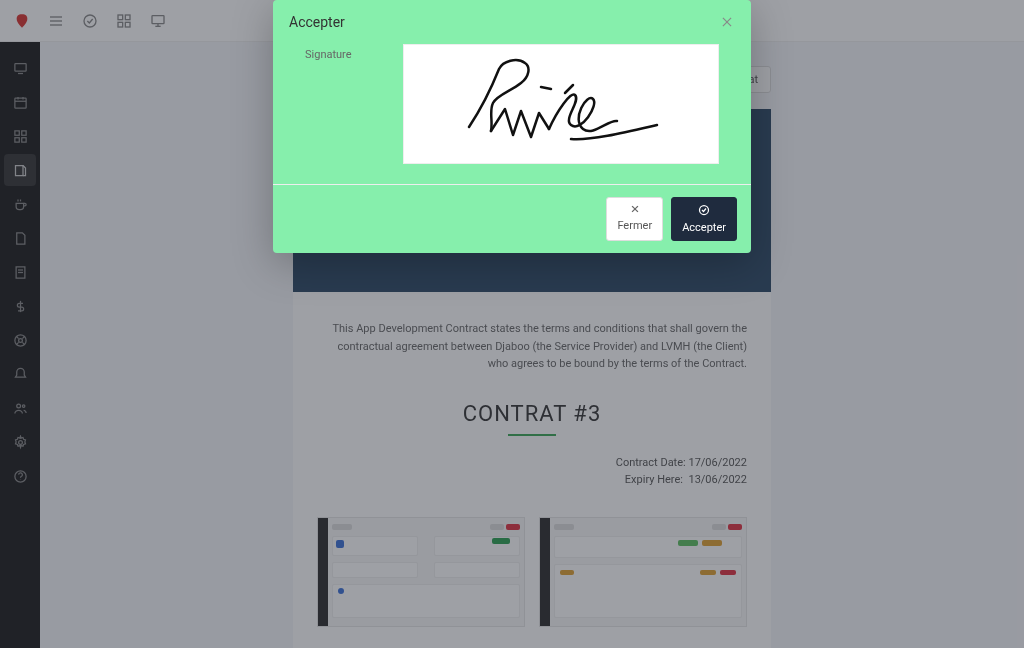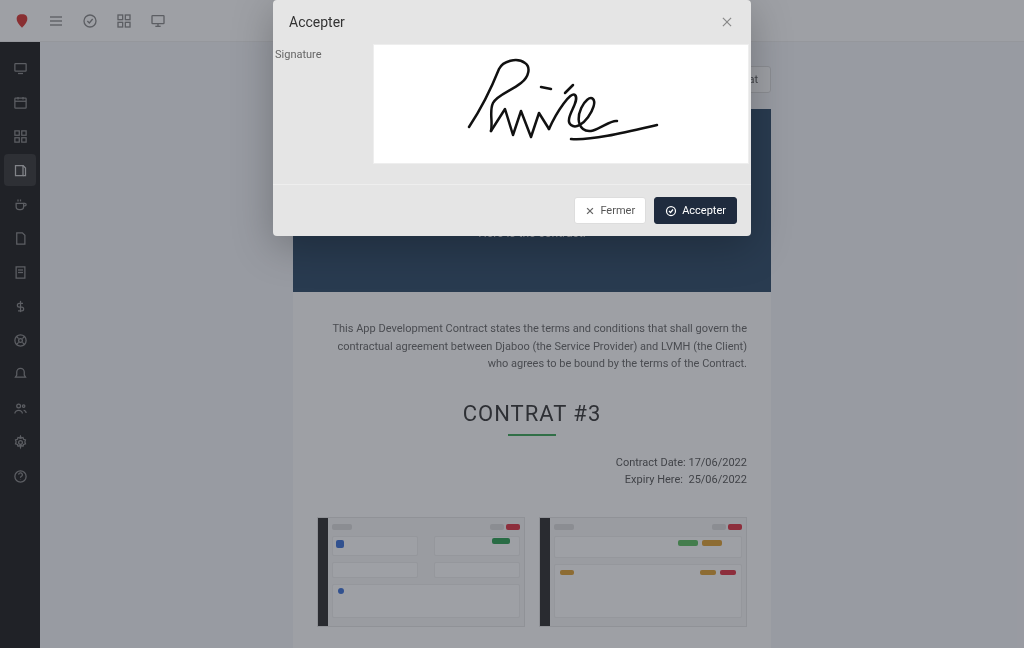"Accepter" .modal { background: #e5e5e5 -> #86efac }
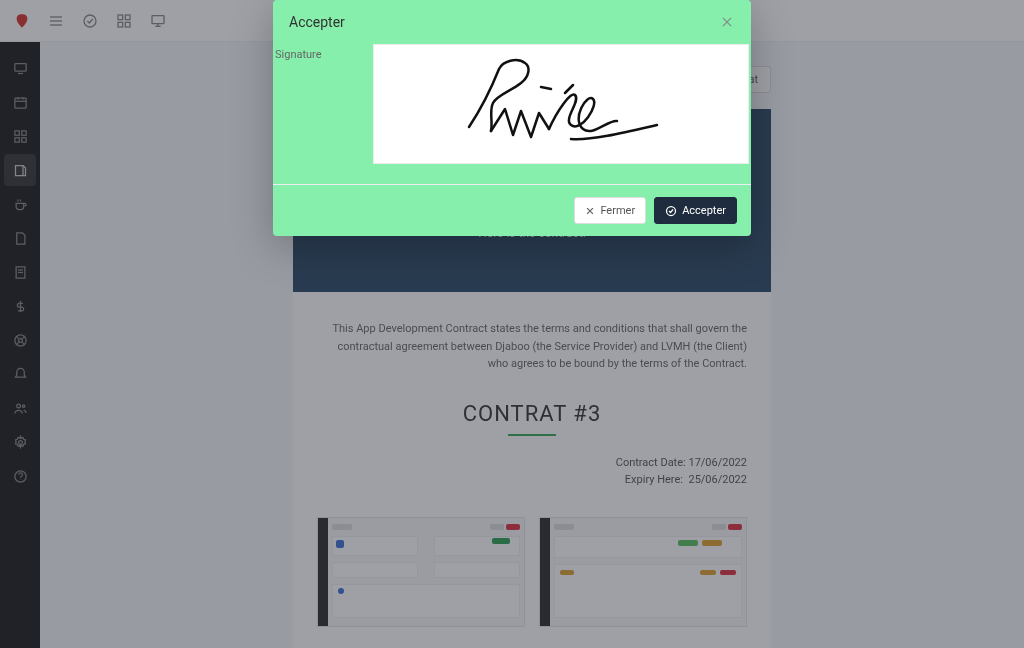"Signature" .modal-body { padding: 0 2px 20px -> 0 32px 20px }
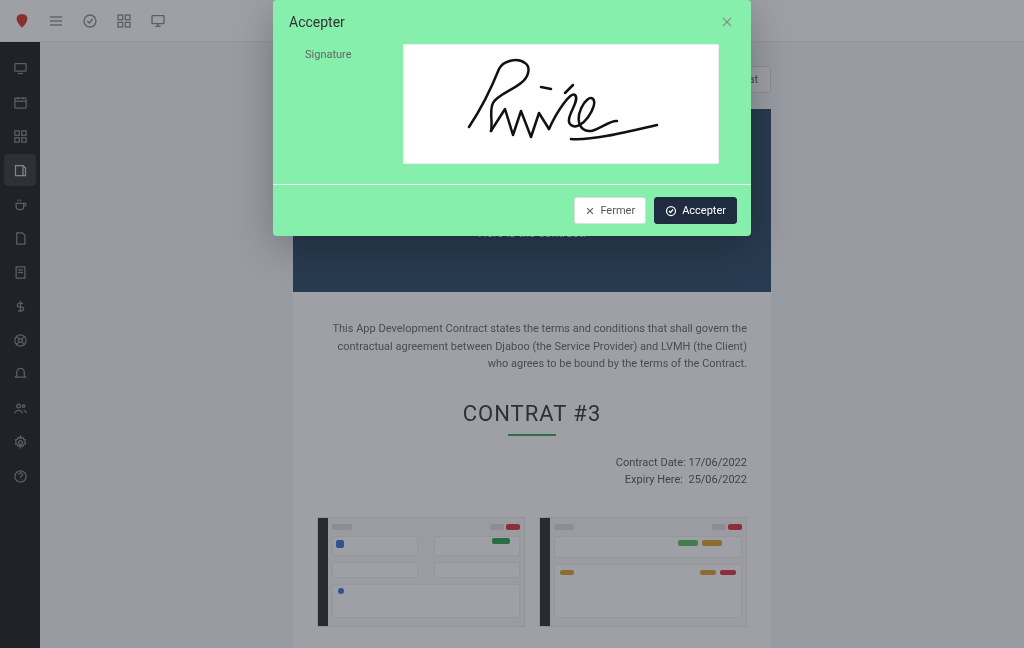"Fermer" .btn { flex-direction: none -> column }
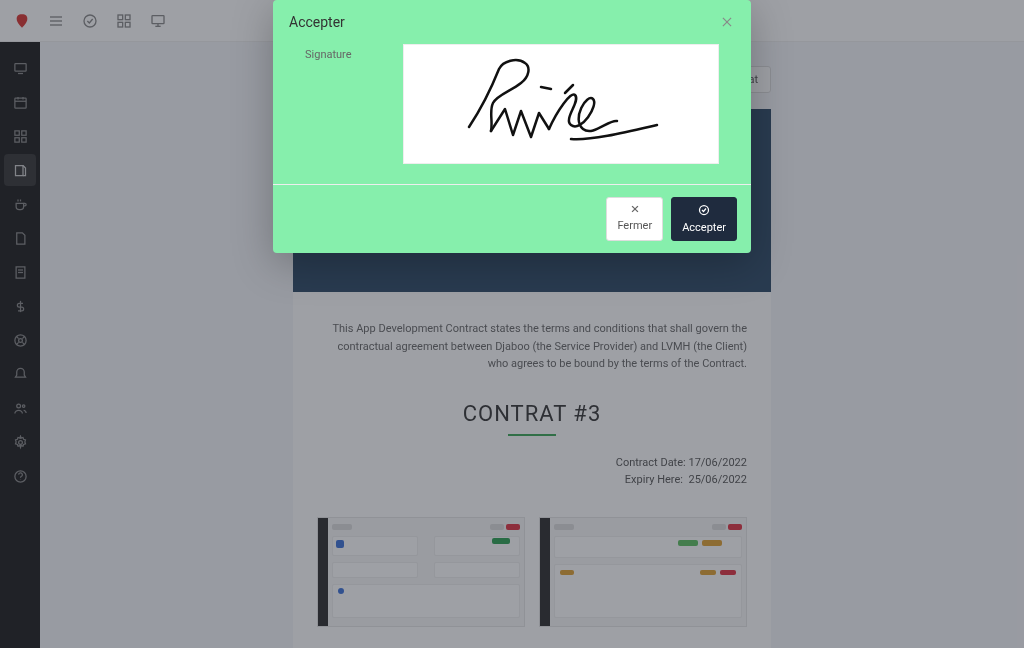"25/06/2022" span { text: 25/06/2022 -> 13/06/2022 }
